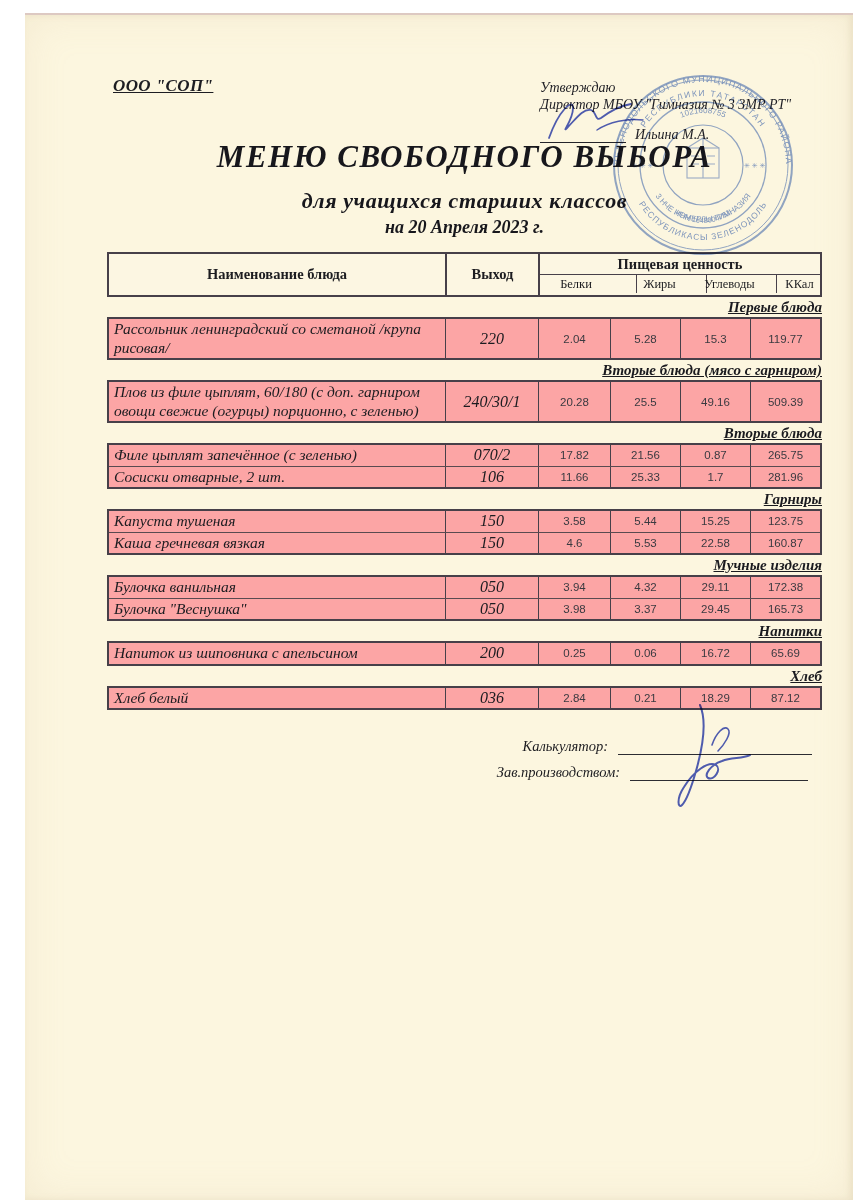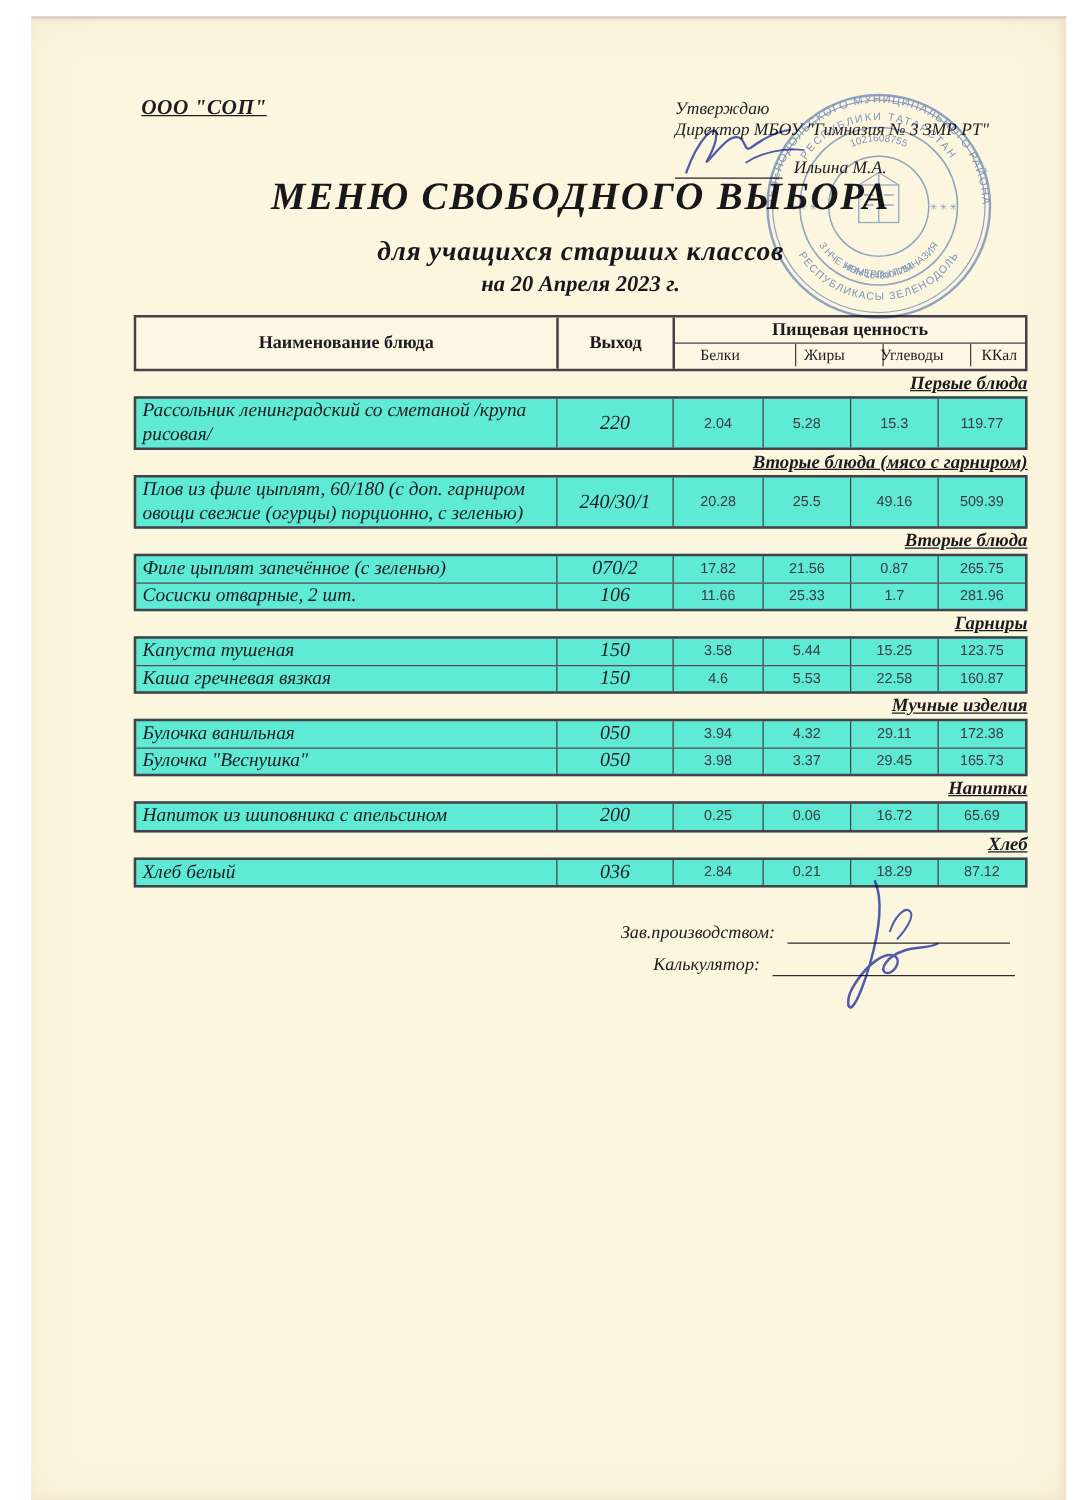"Рассольник ленинградский со сметаной" .sec-table { background: #5eead4 -> #fca5a5 }
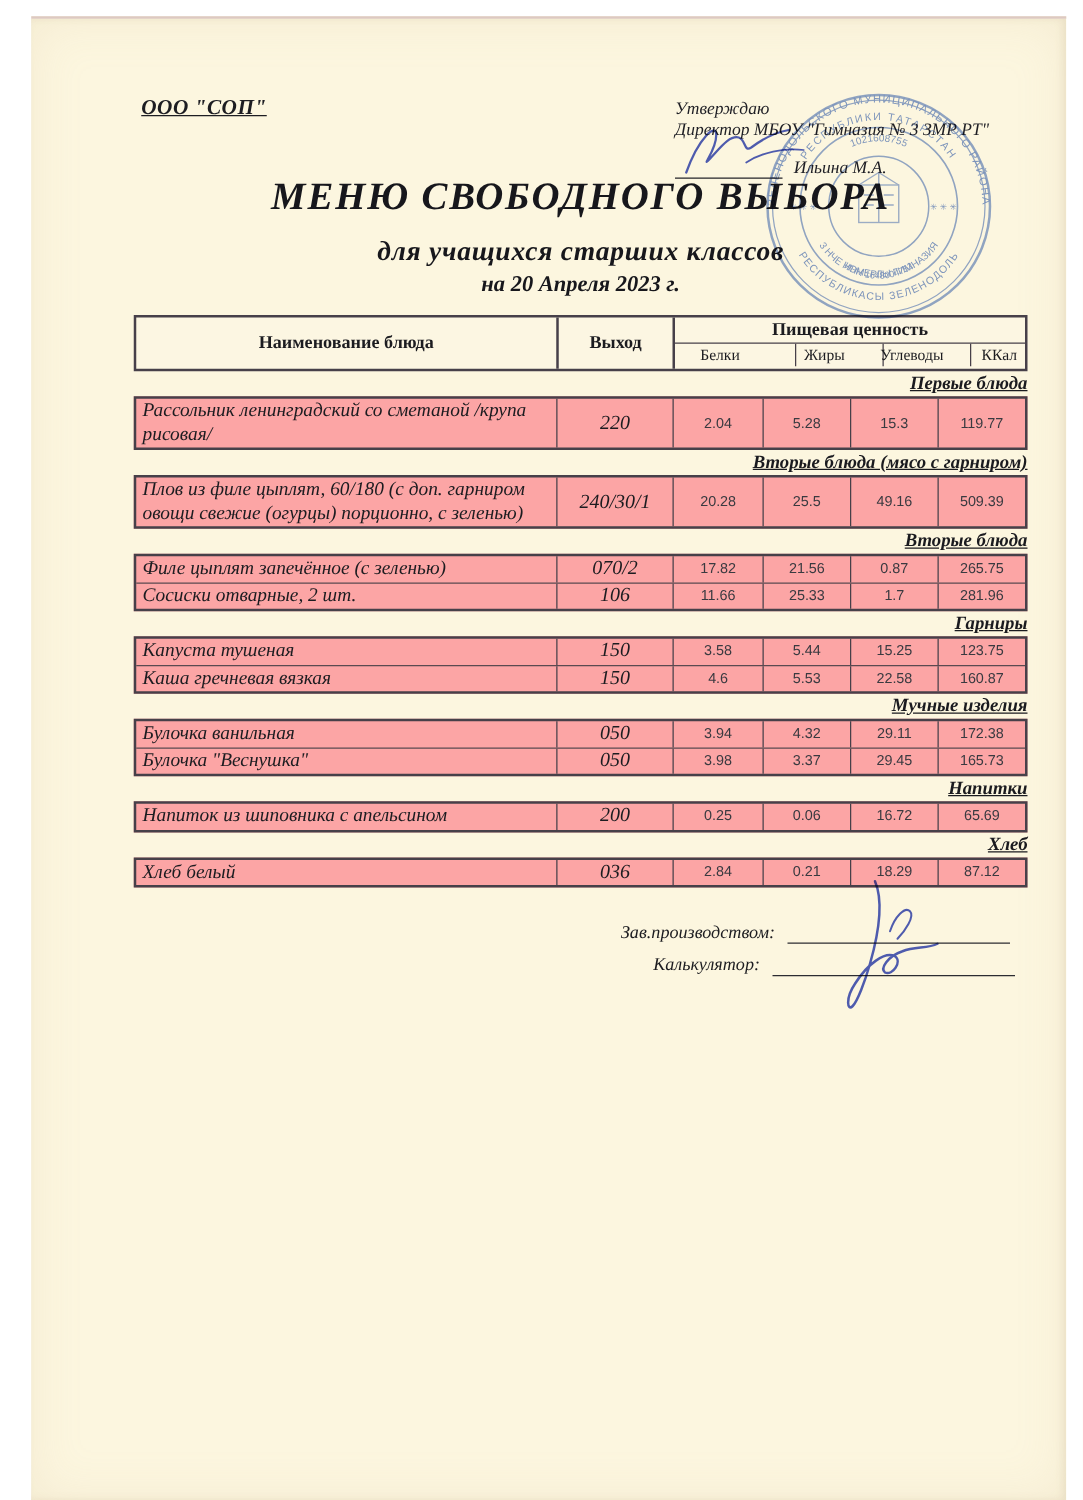"Зав.производством:" div.sign-row { order: before "Калькулятор:" -> after "Калькулятор:" }
